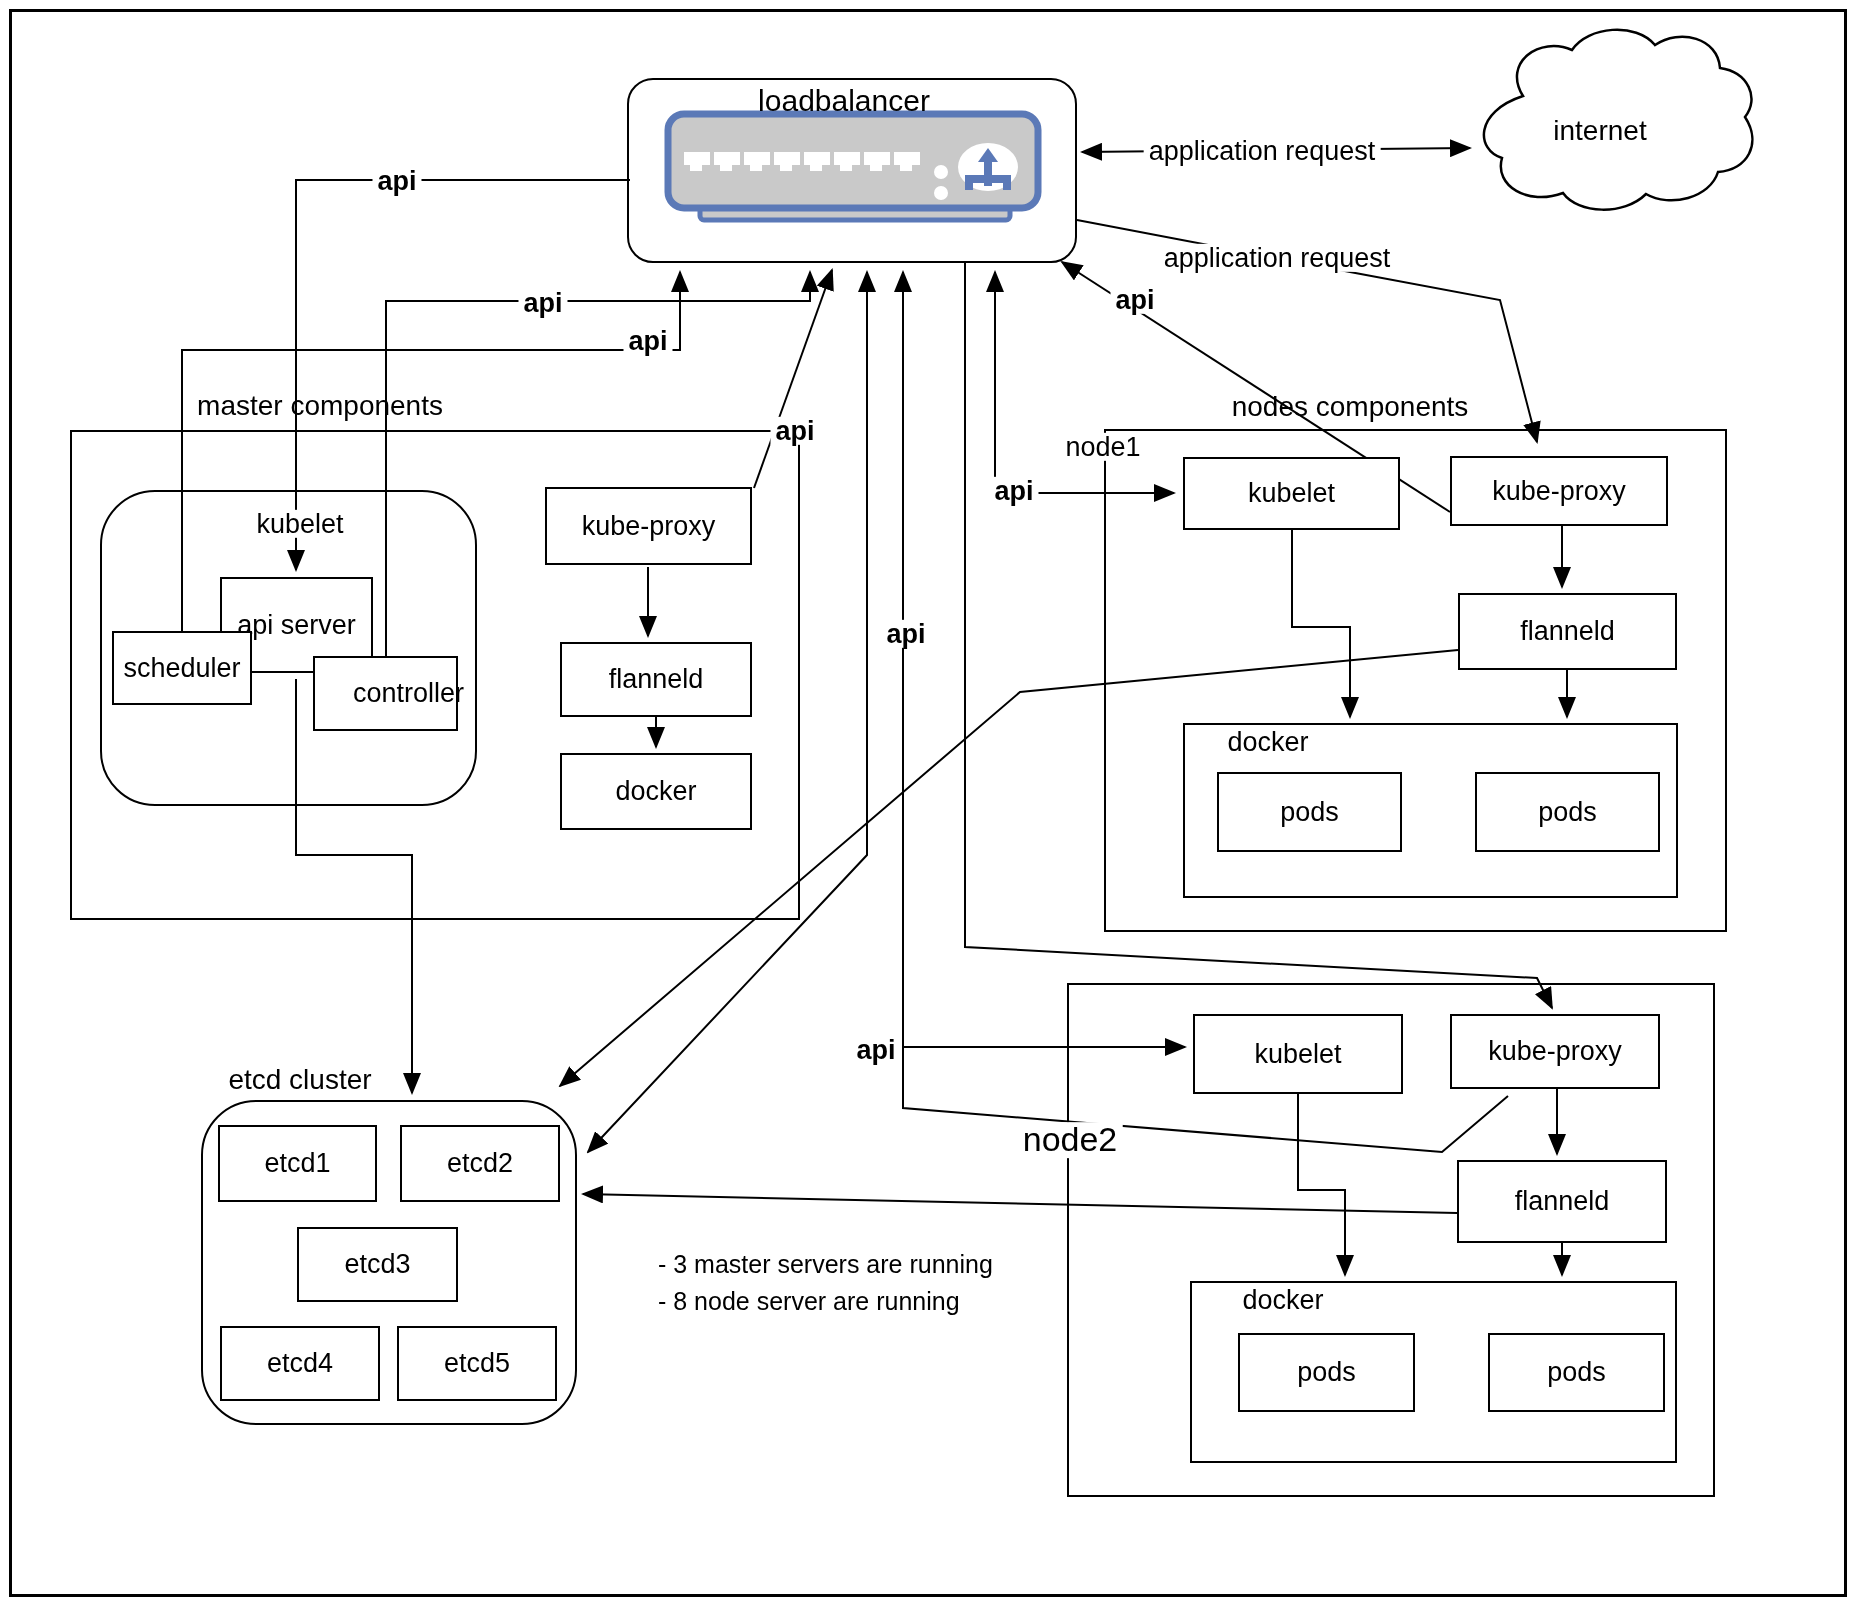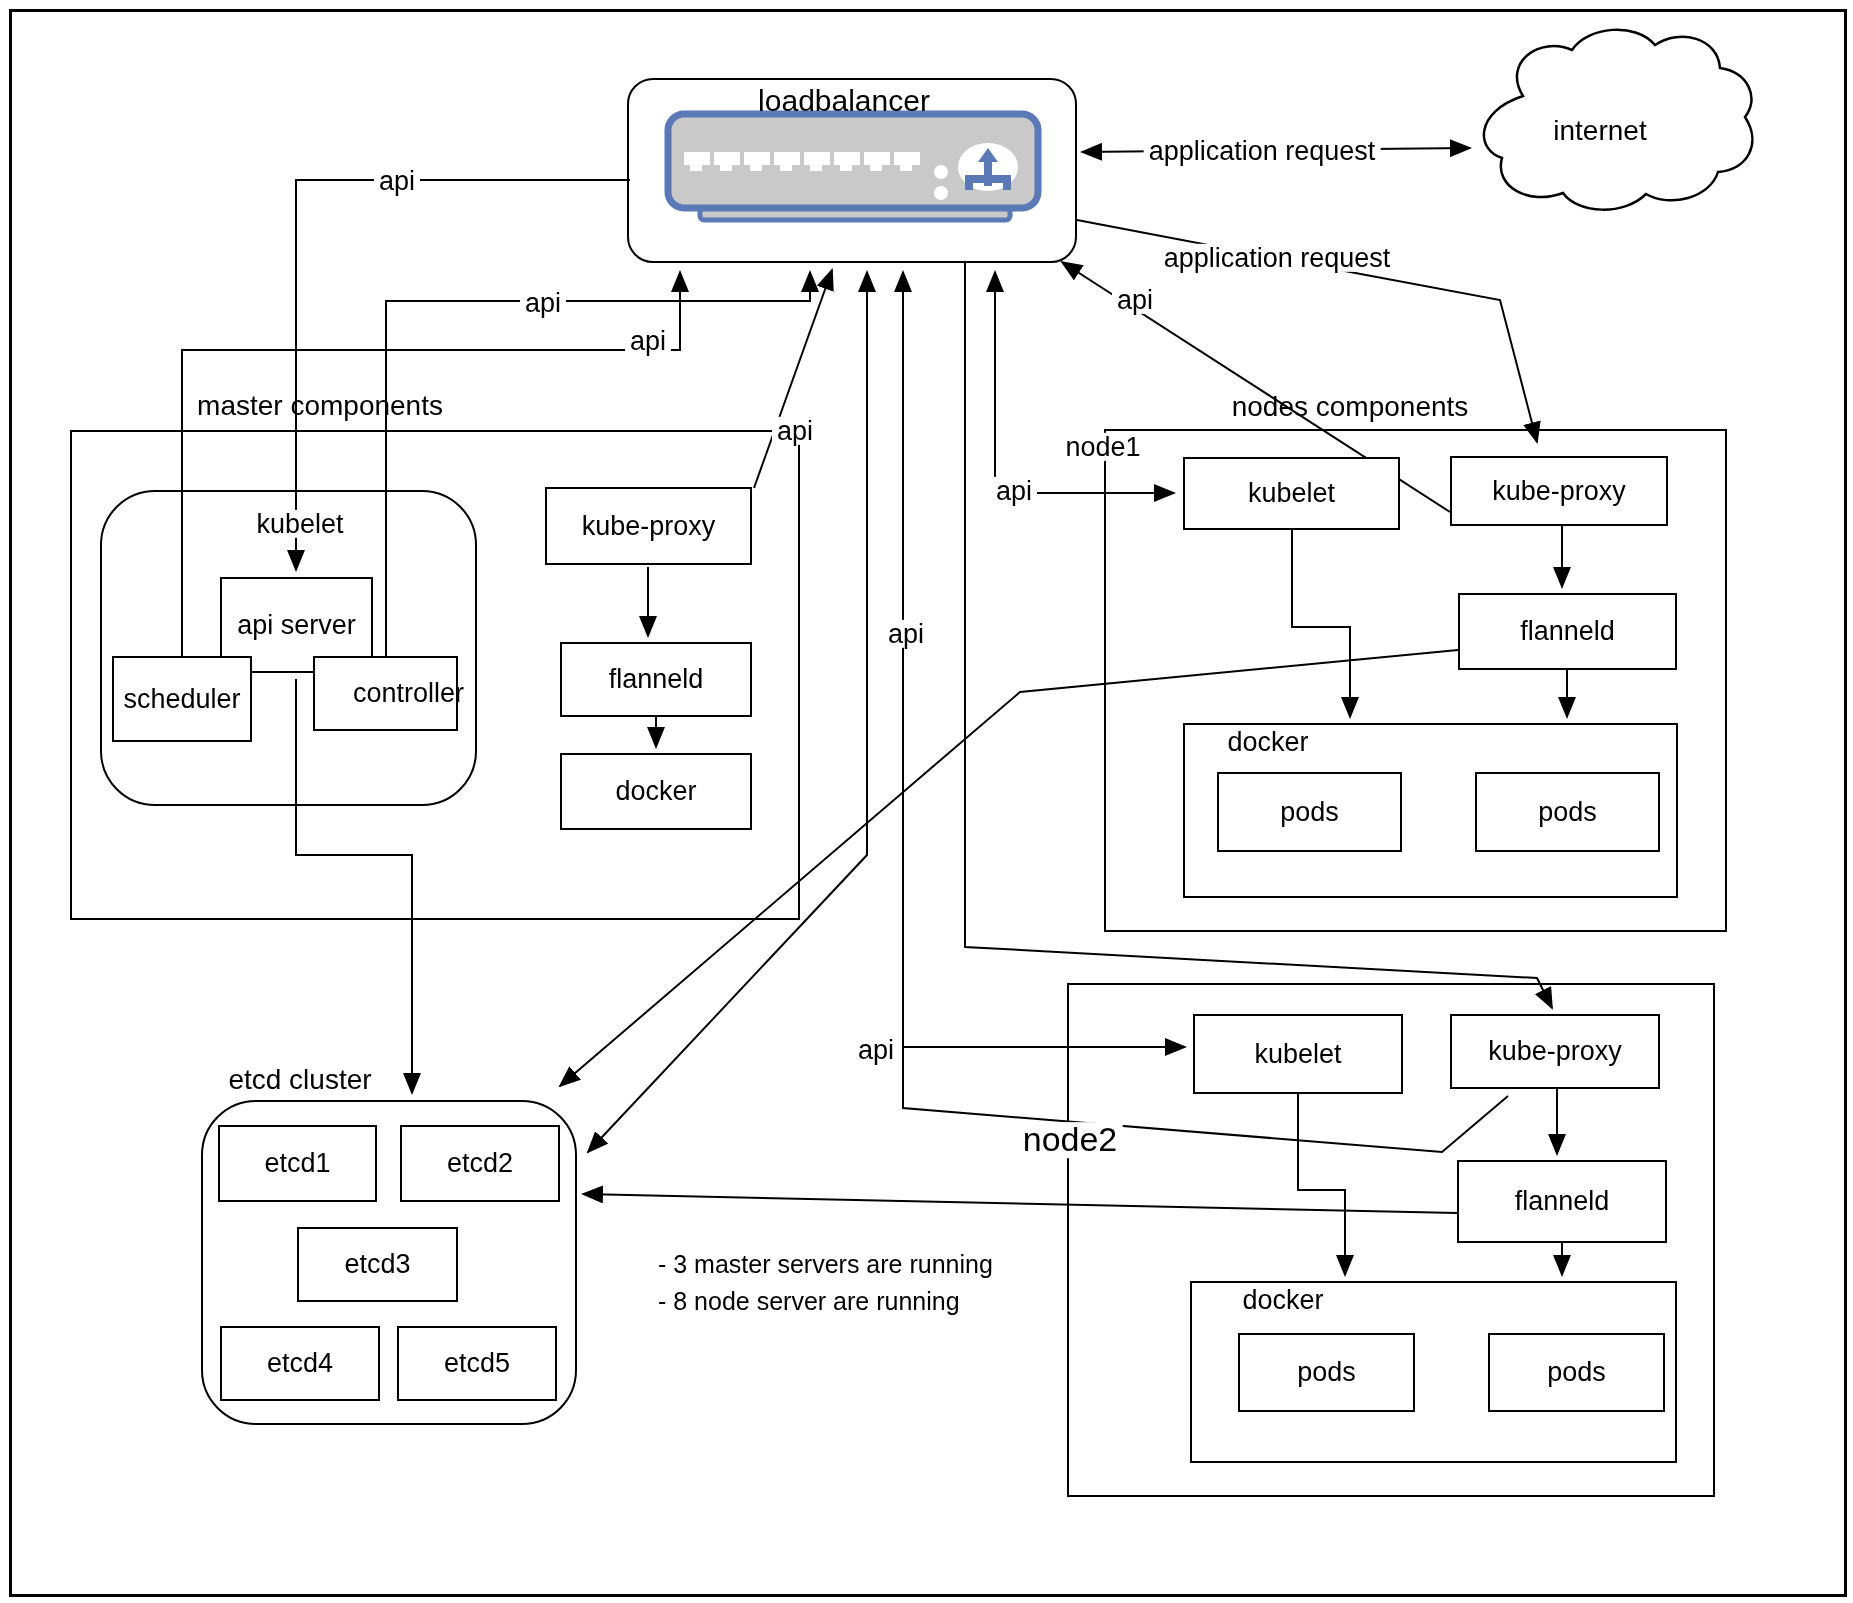"api" .api { font-weight: none -> bold }
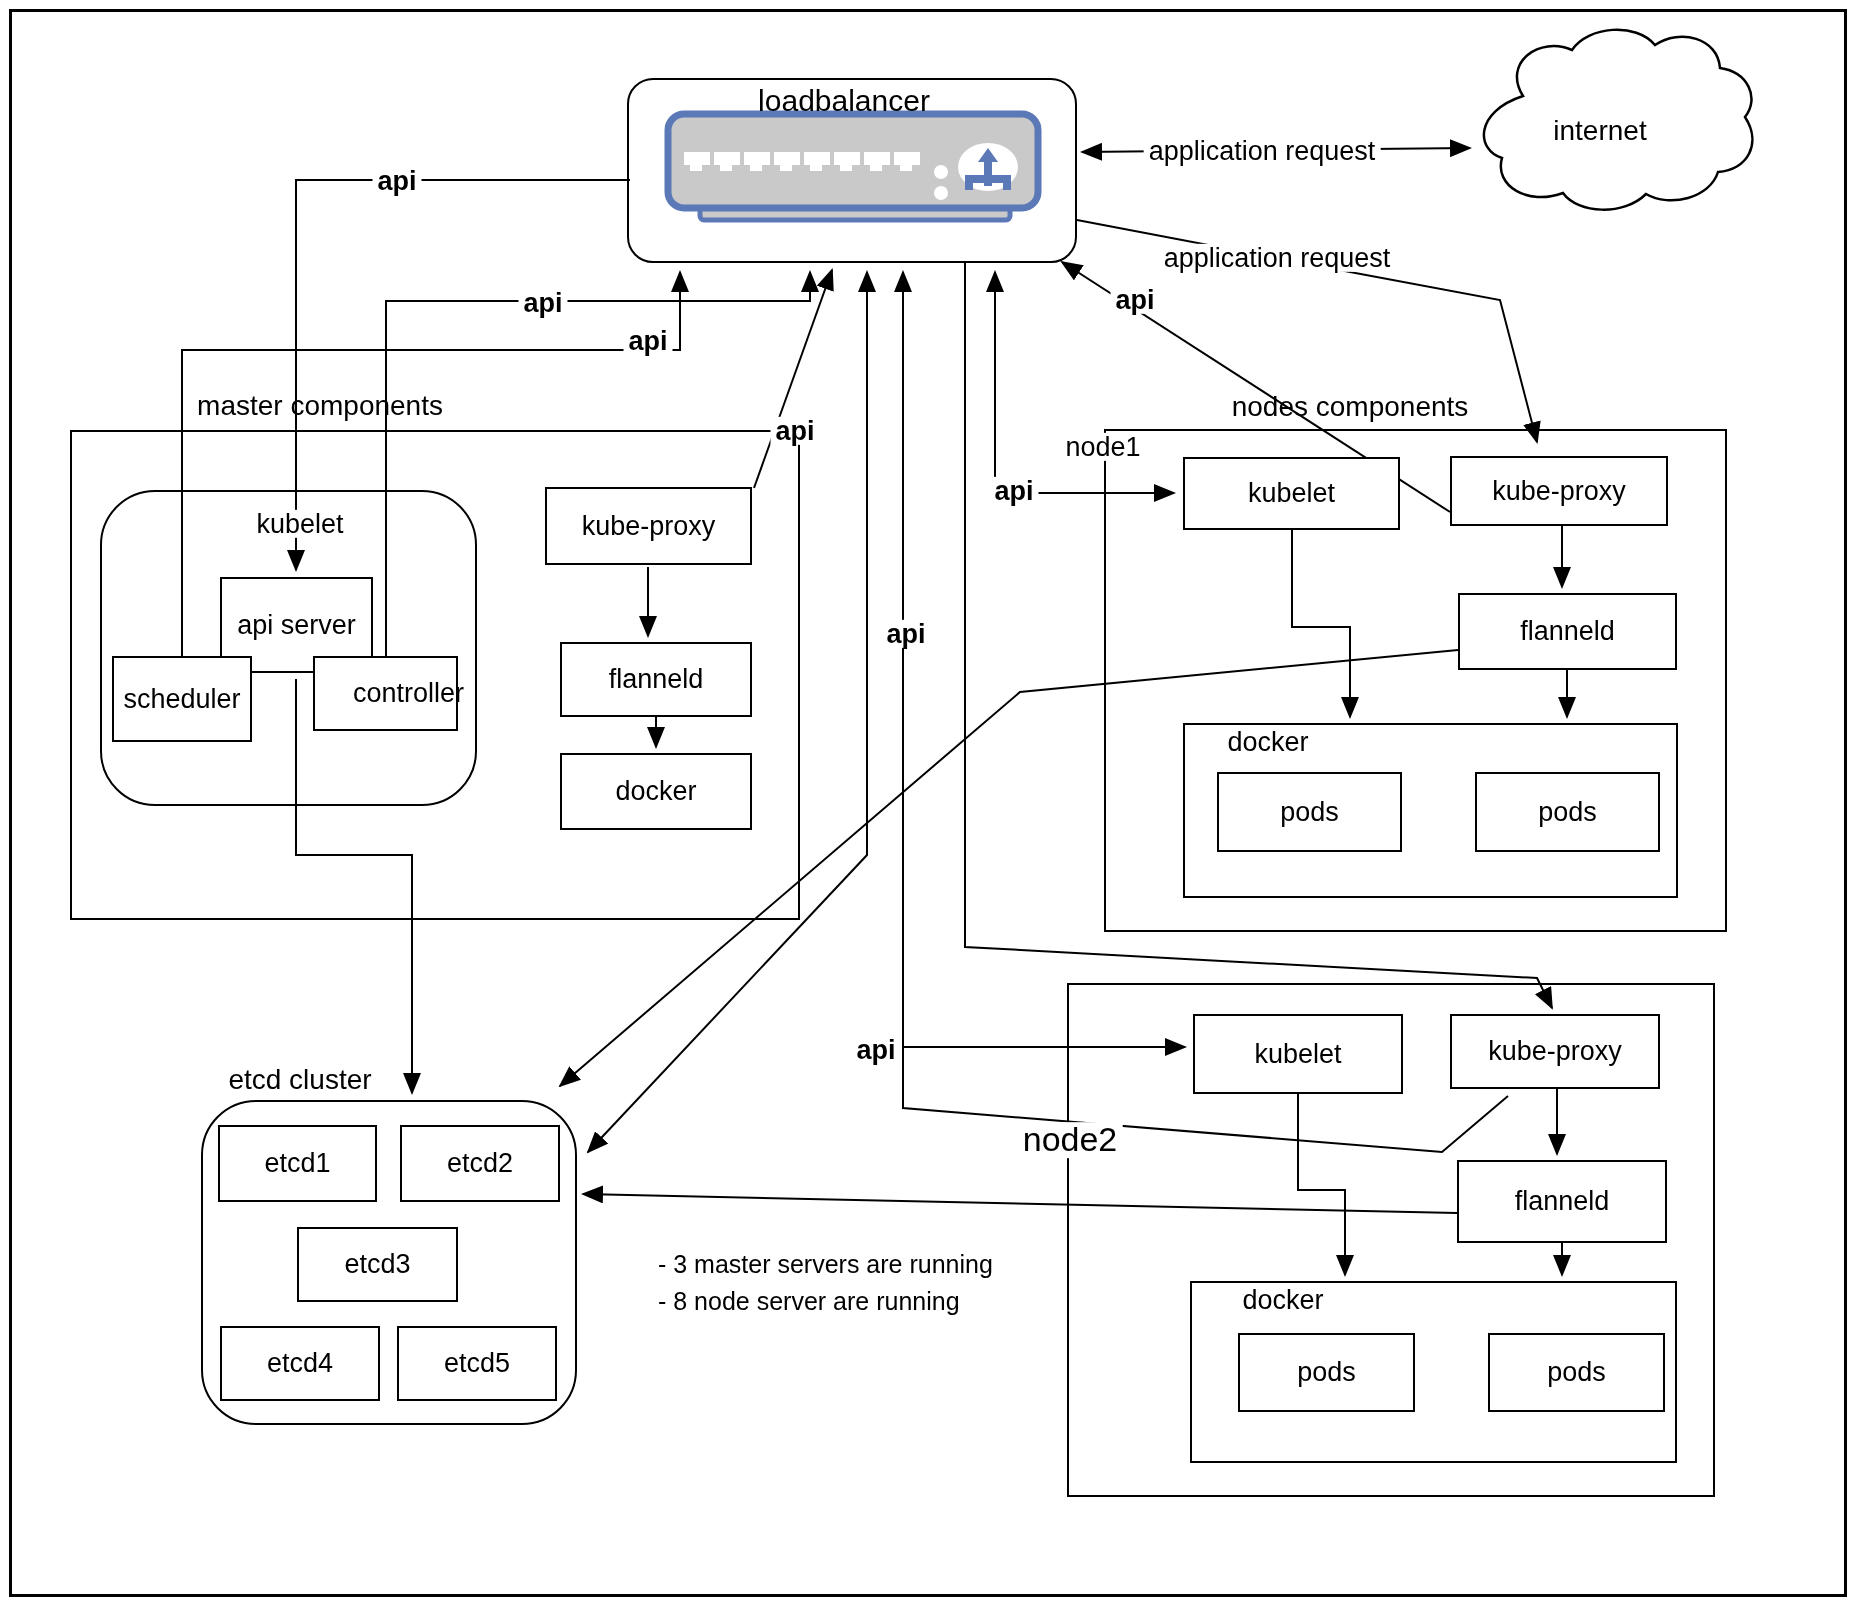"scheduler" div.lbox { height: 86px -> 74px; top: 656px -> 631px }
